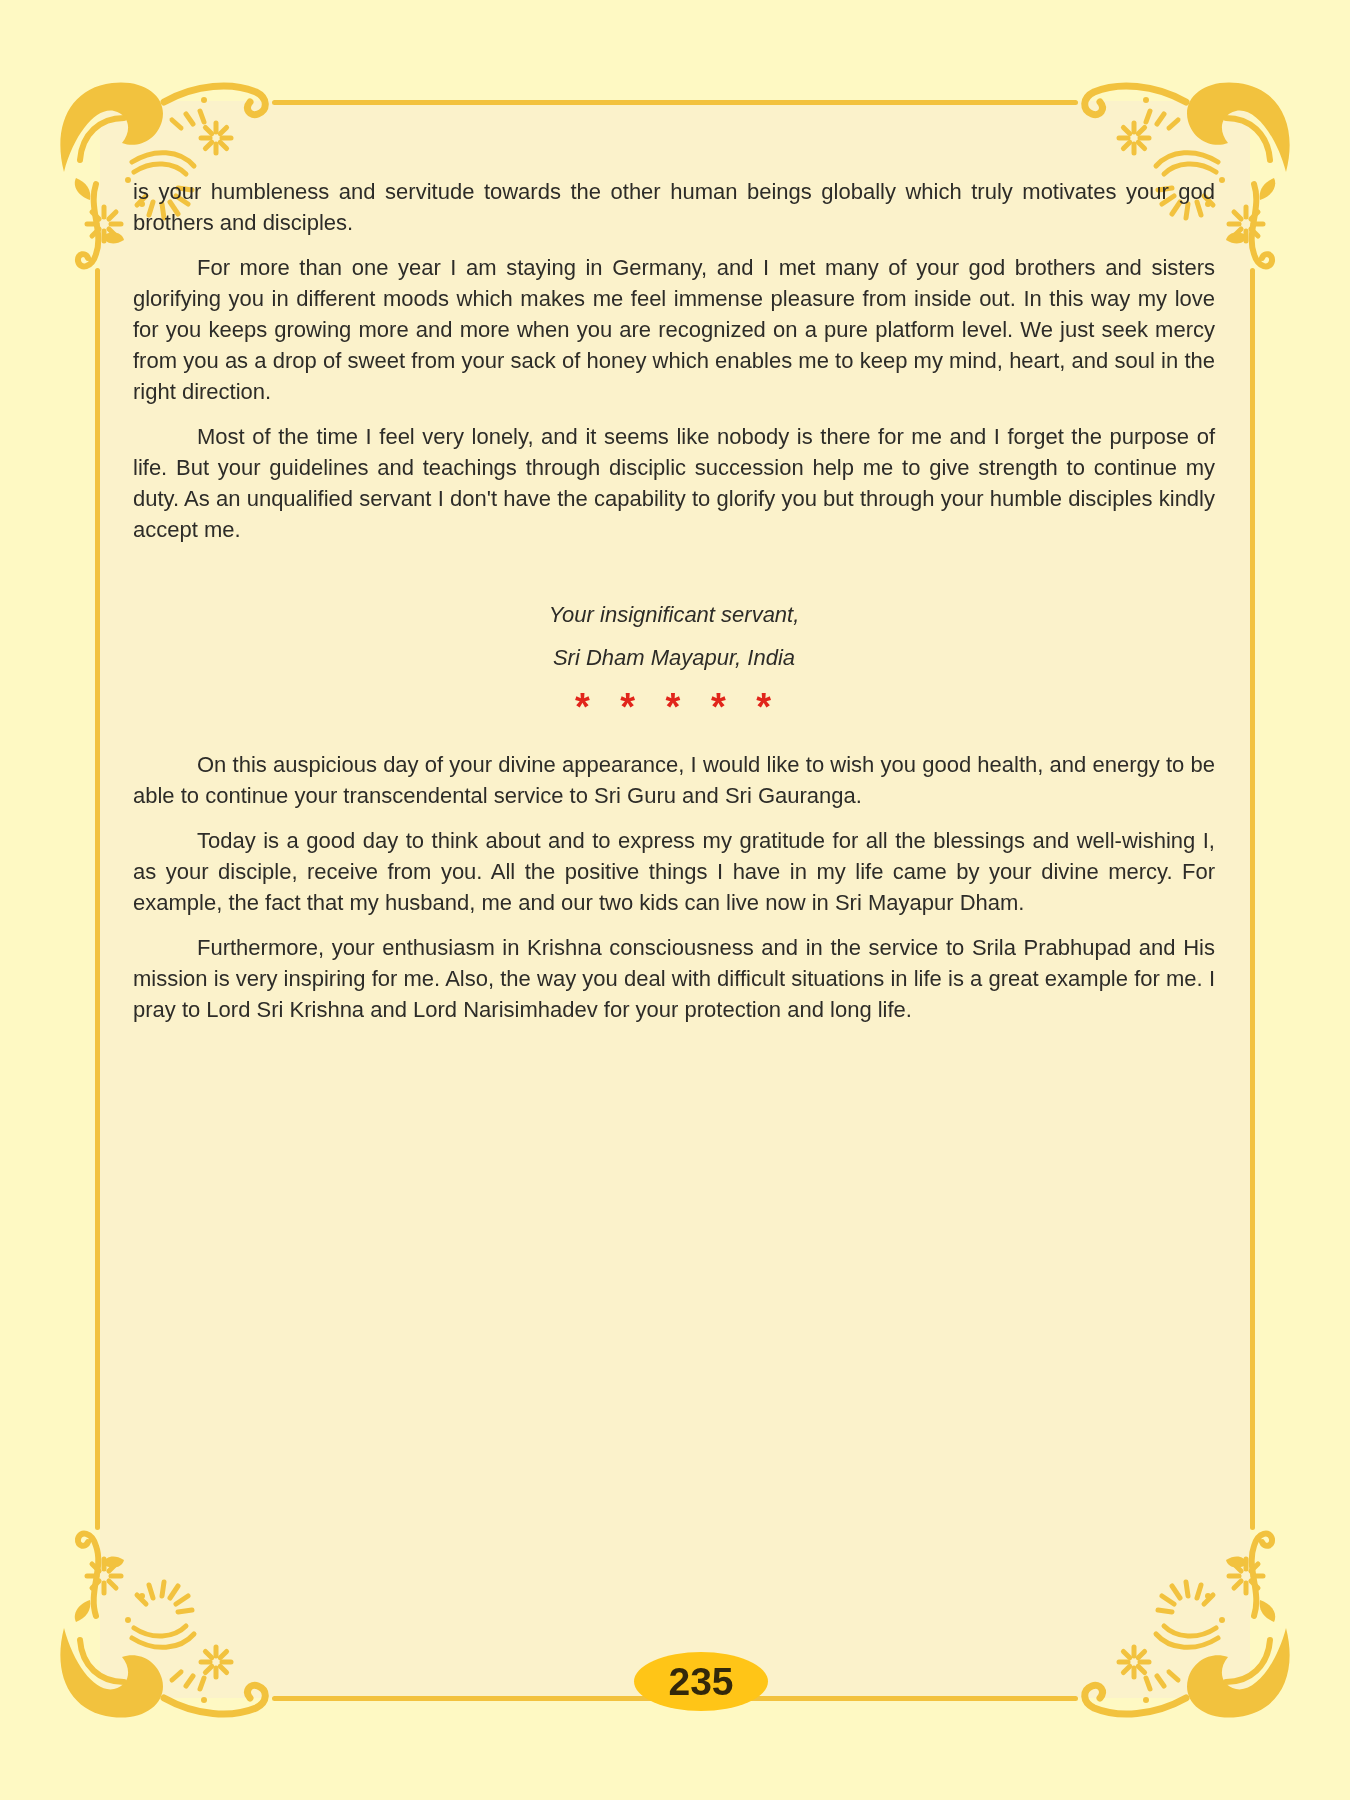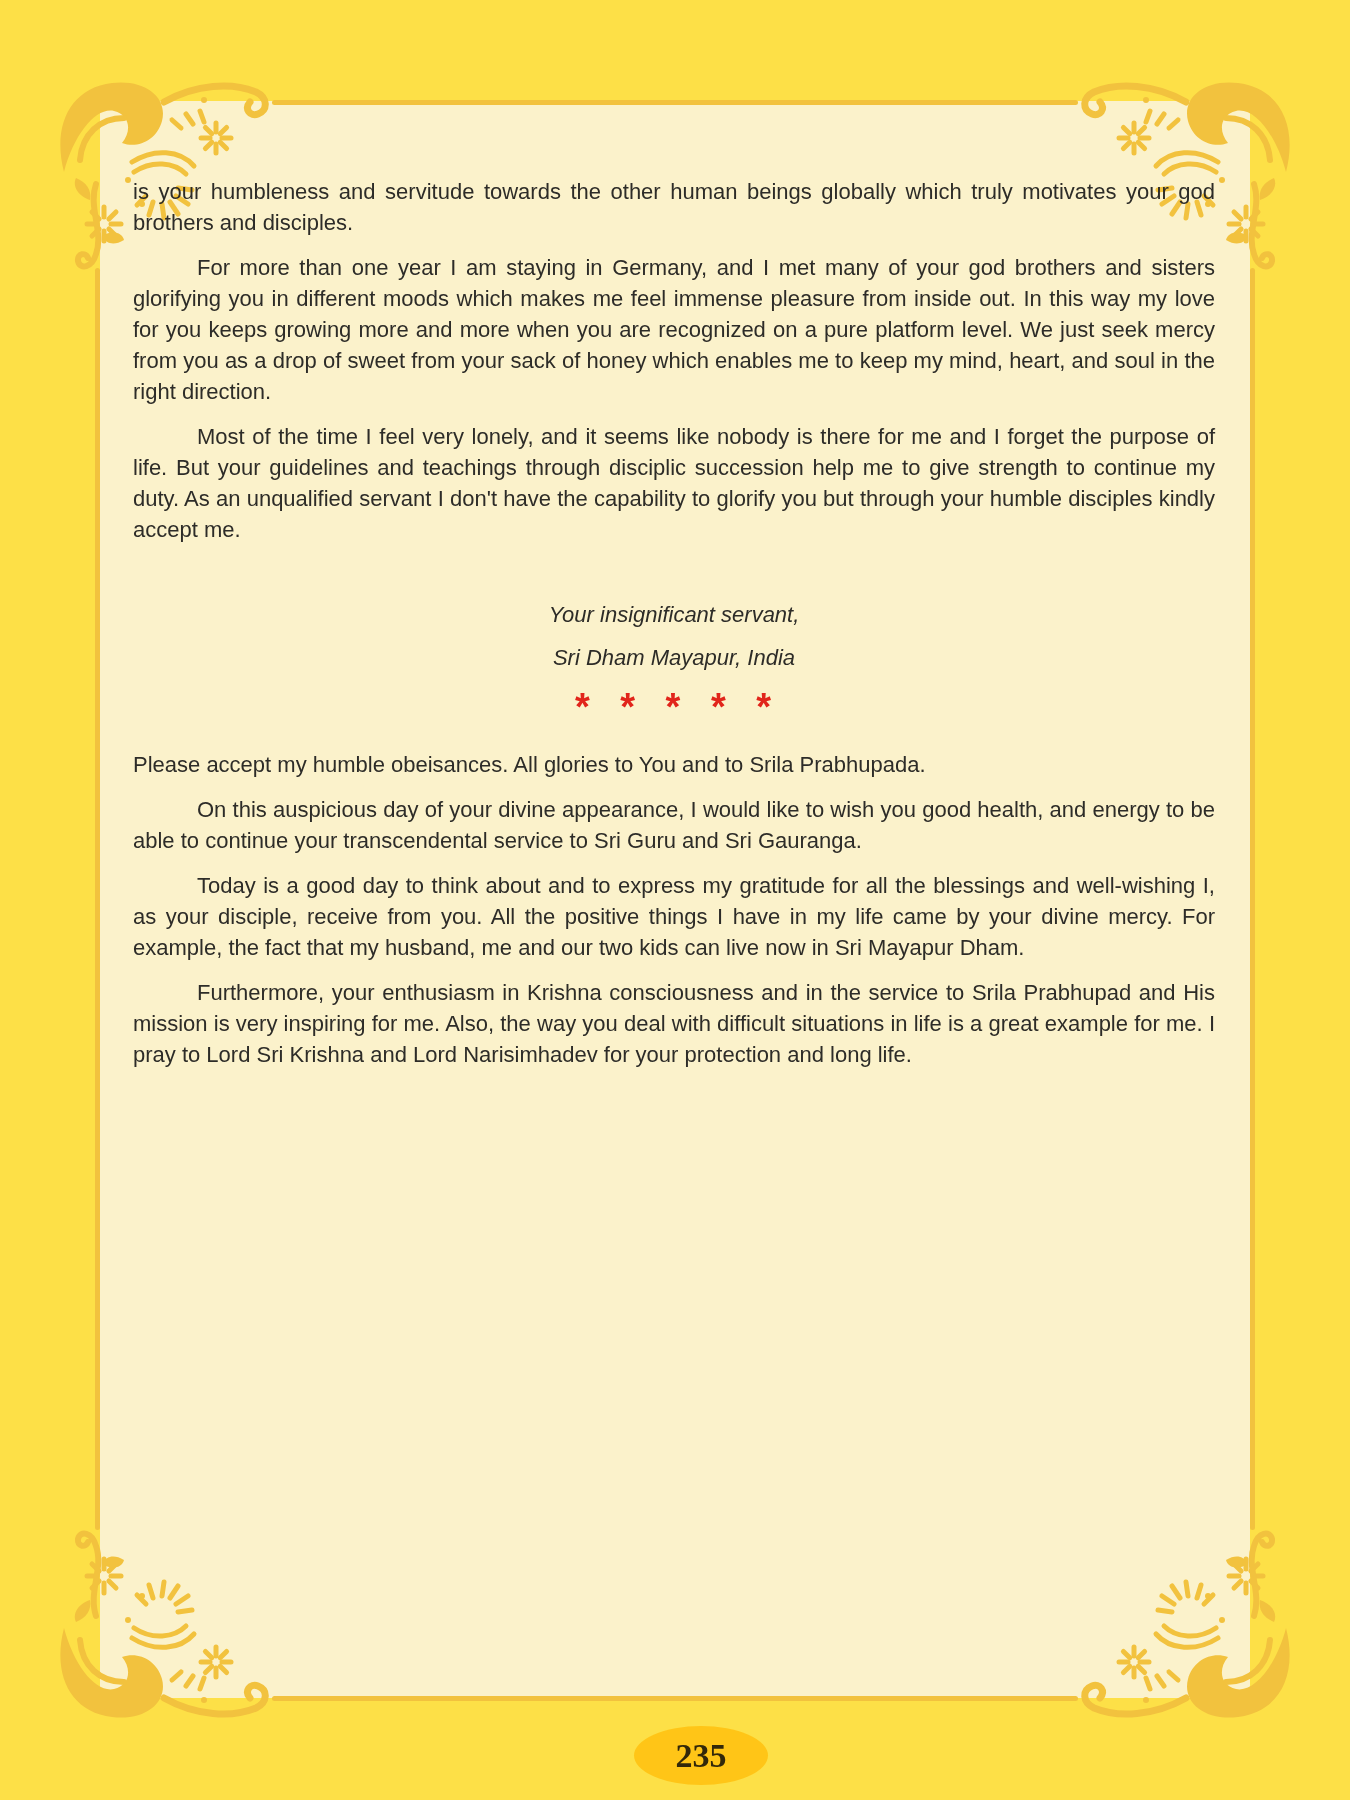"is your humbleness and servitude" .page { background: #fde047 -> #fef9c3 }
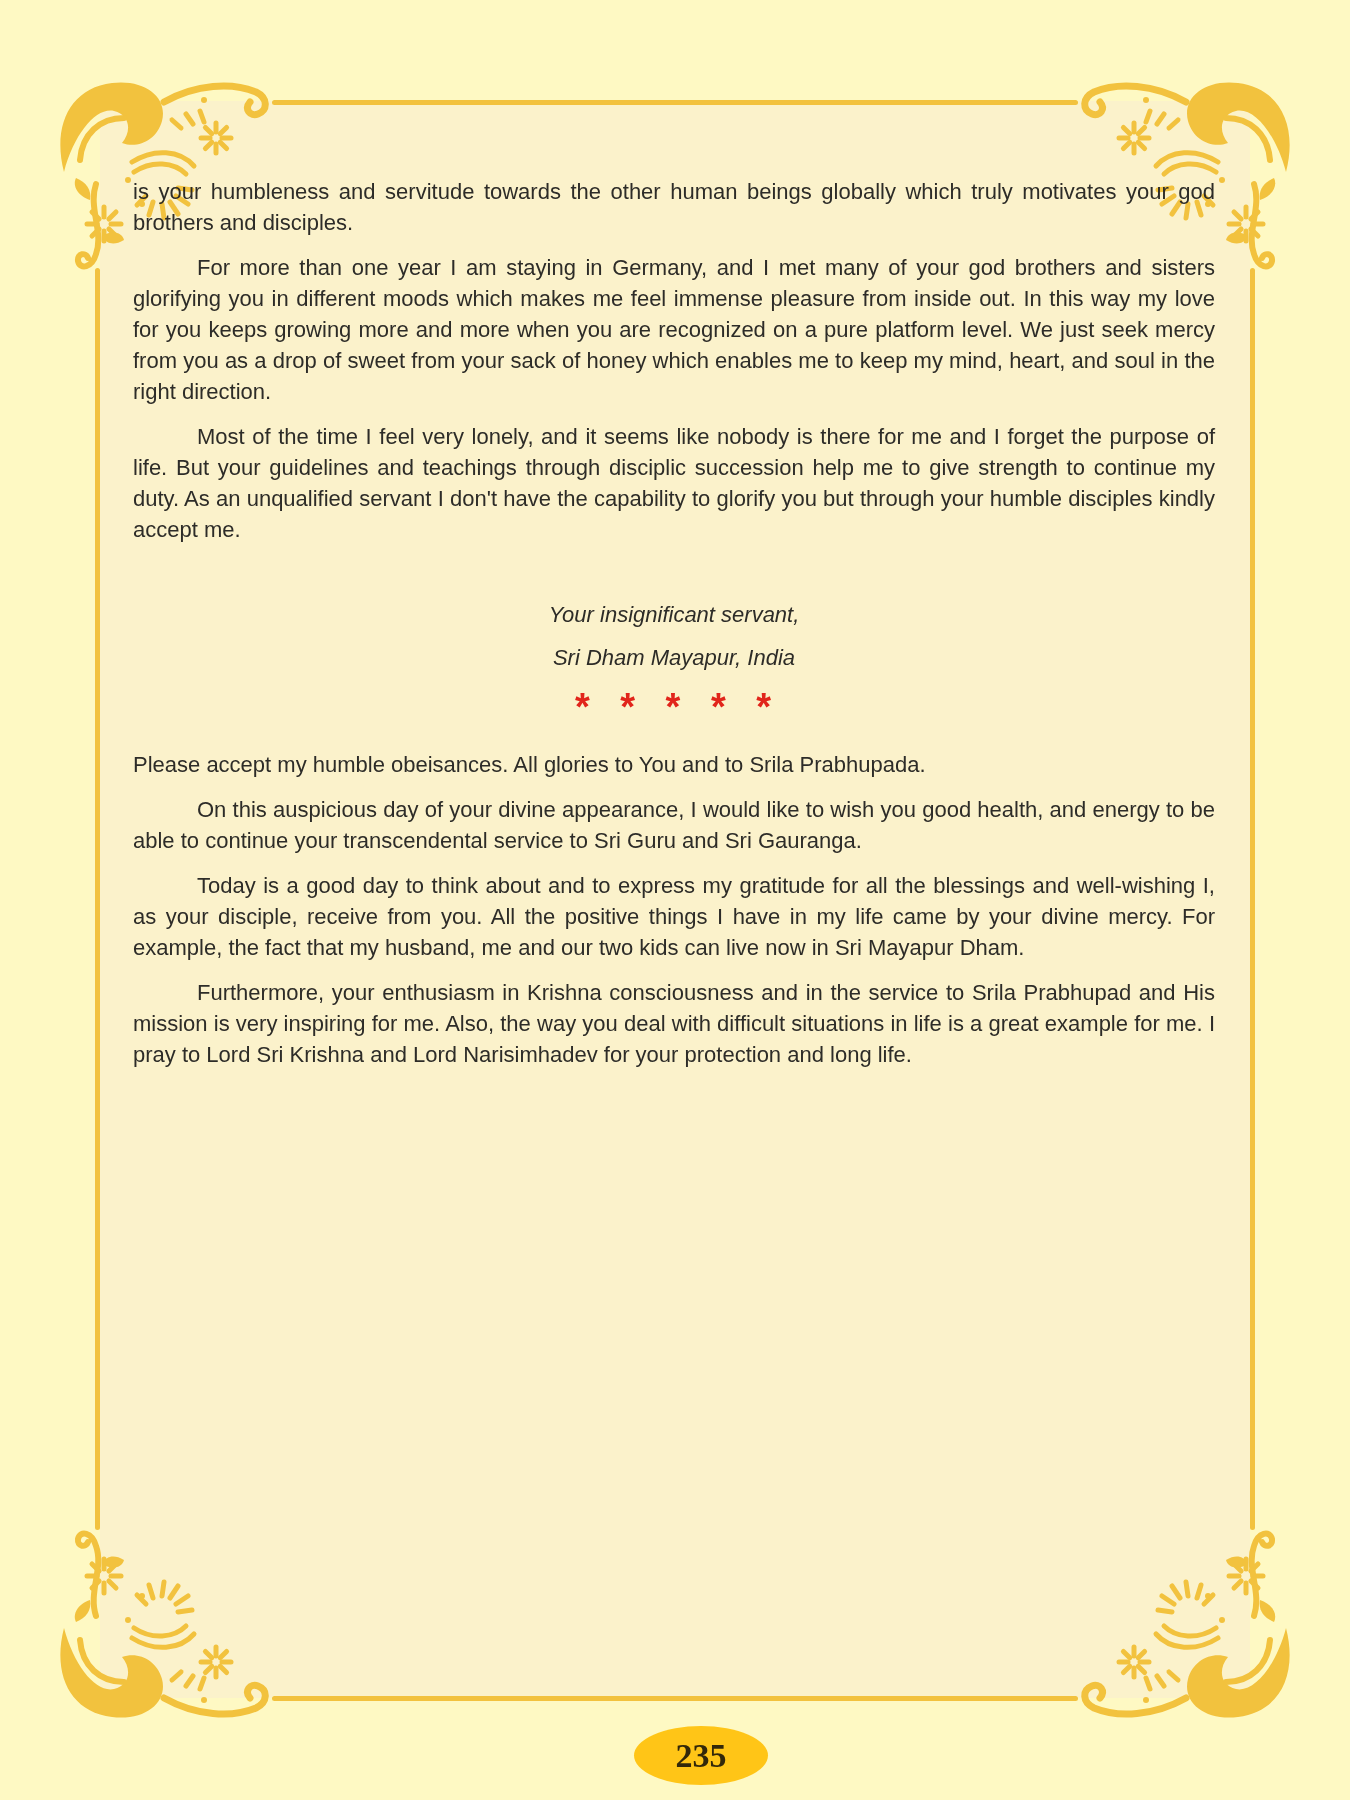"Please accept my humble obeisances." p.para { html: <p>Please accept my humble obeisances. All glories to You and to Srila Prabhupada.</p> -> none }
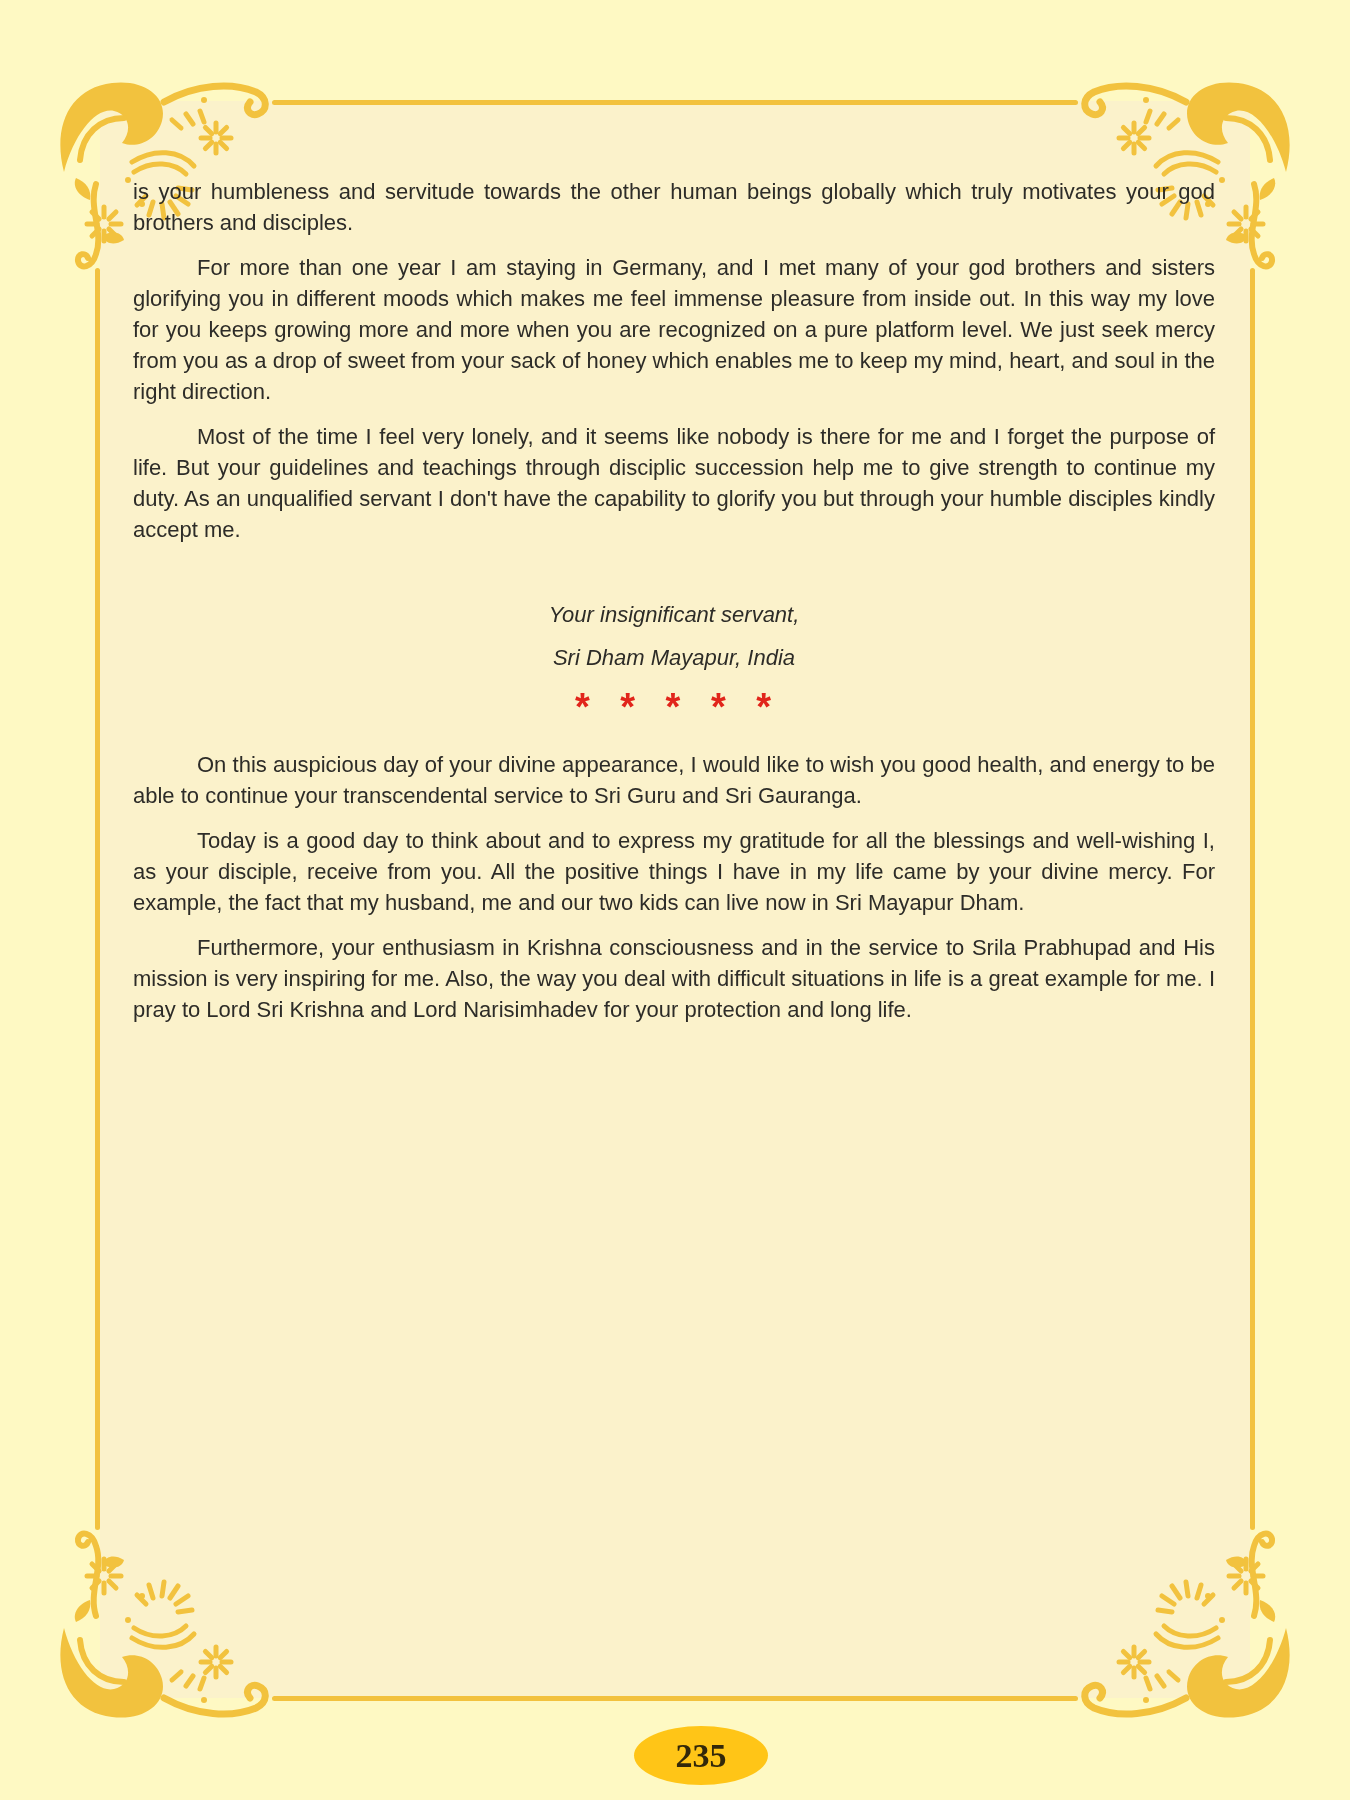"235" .pagenum { font-family: Liberation Serif, serif -> Liberation Sans, sans-serif; font-size: 34px -> 39px; top: 1726px -> 1652px }
